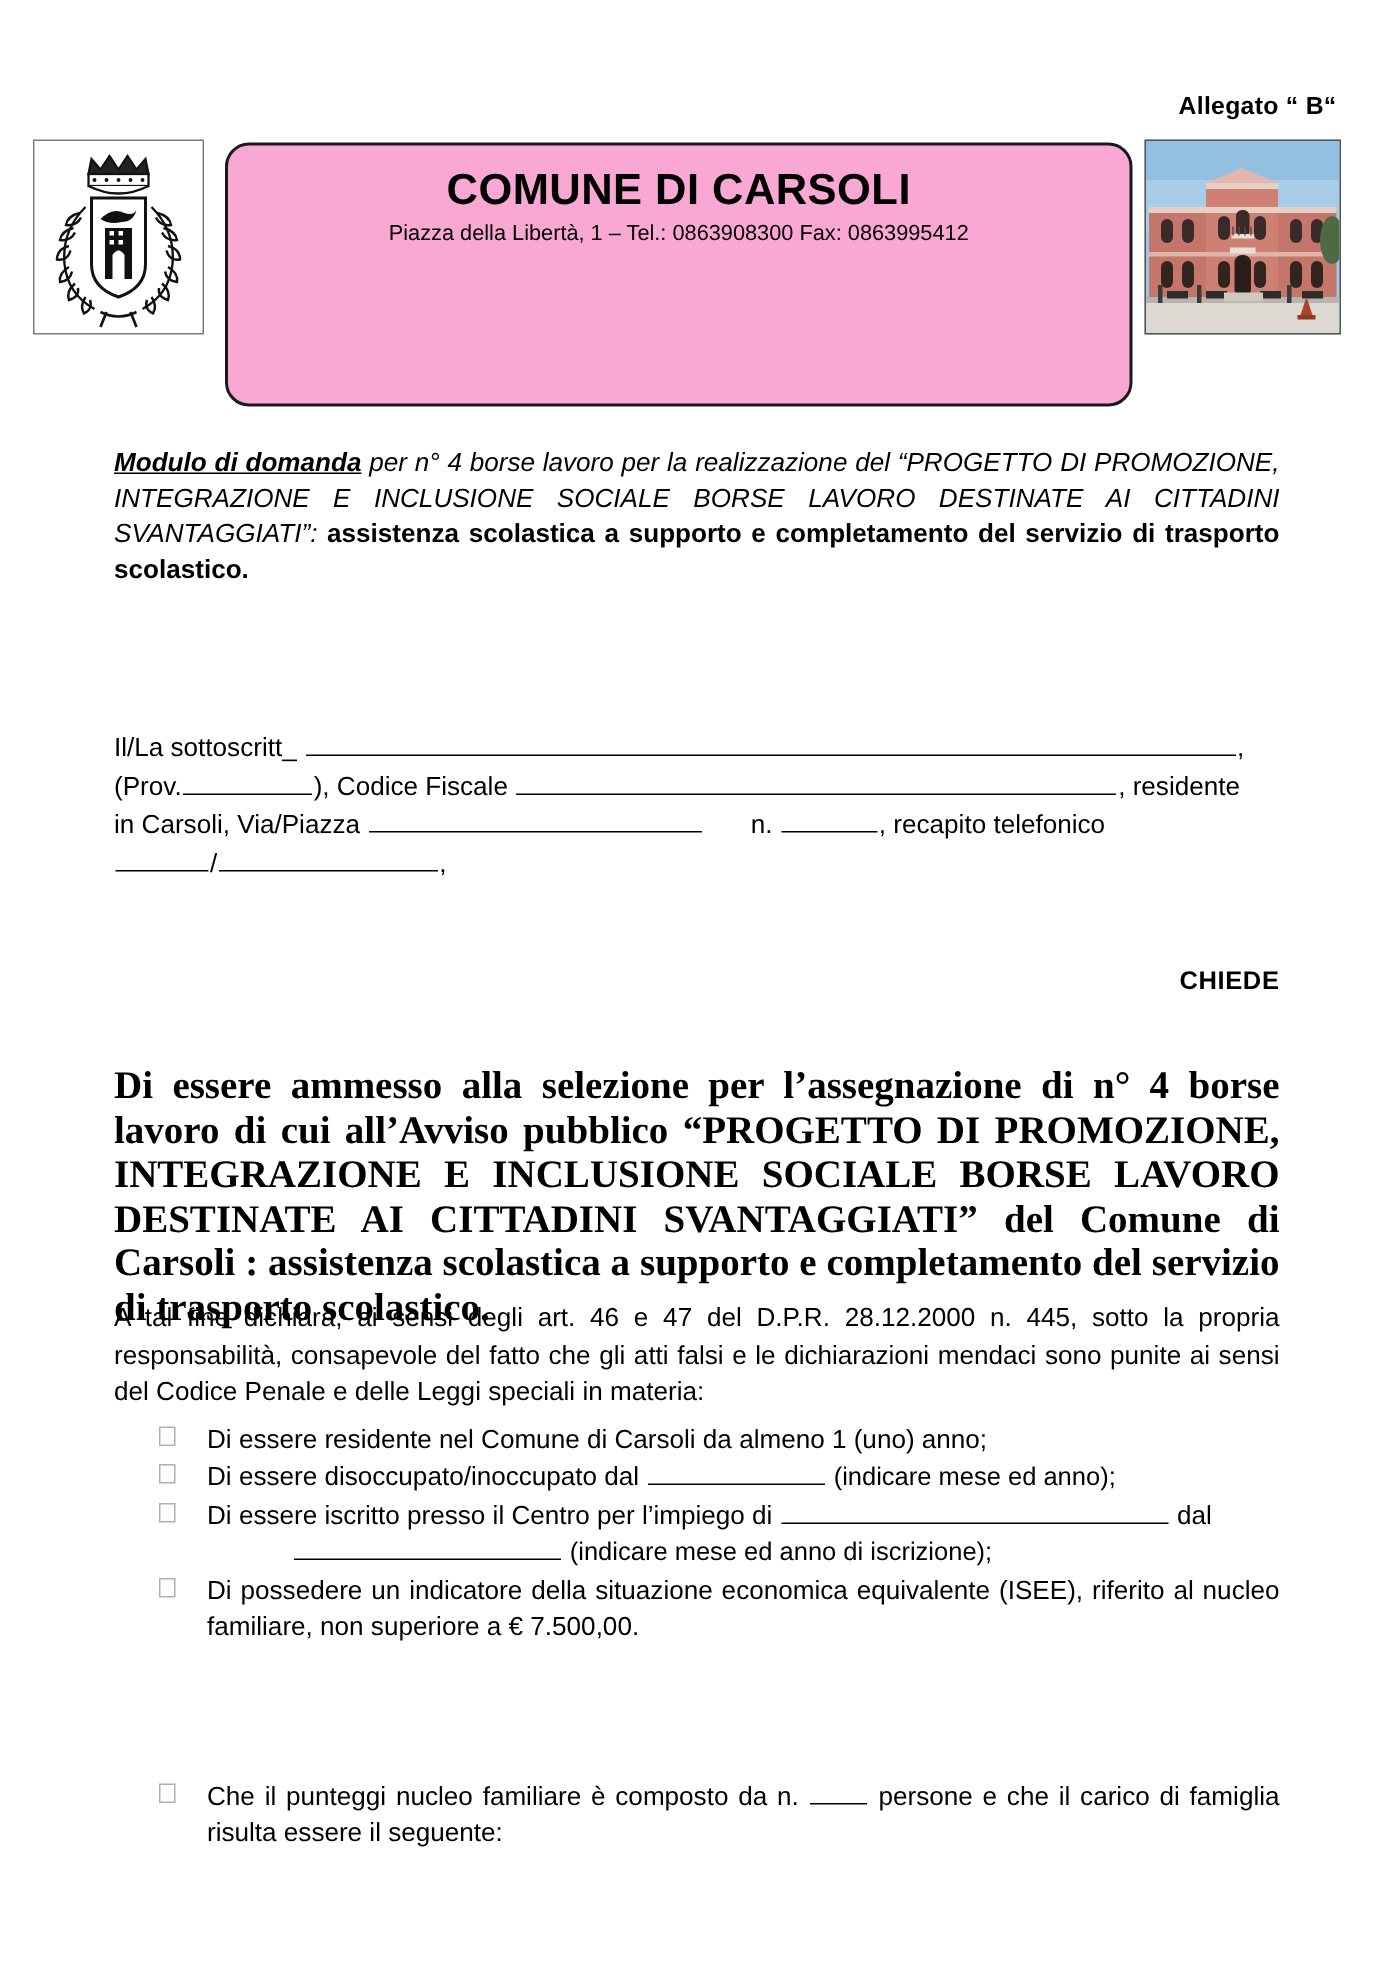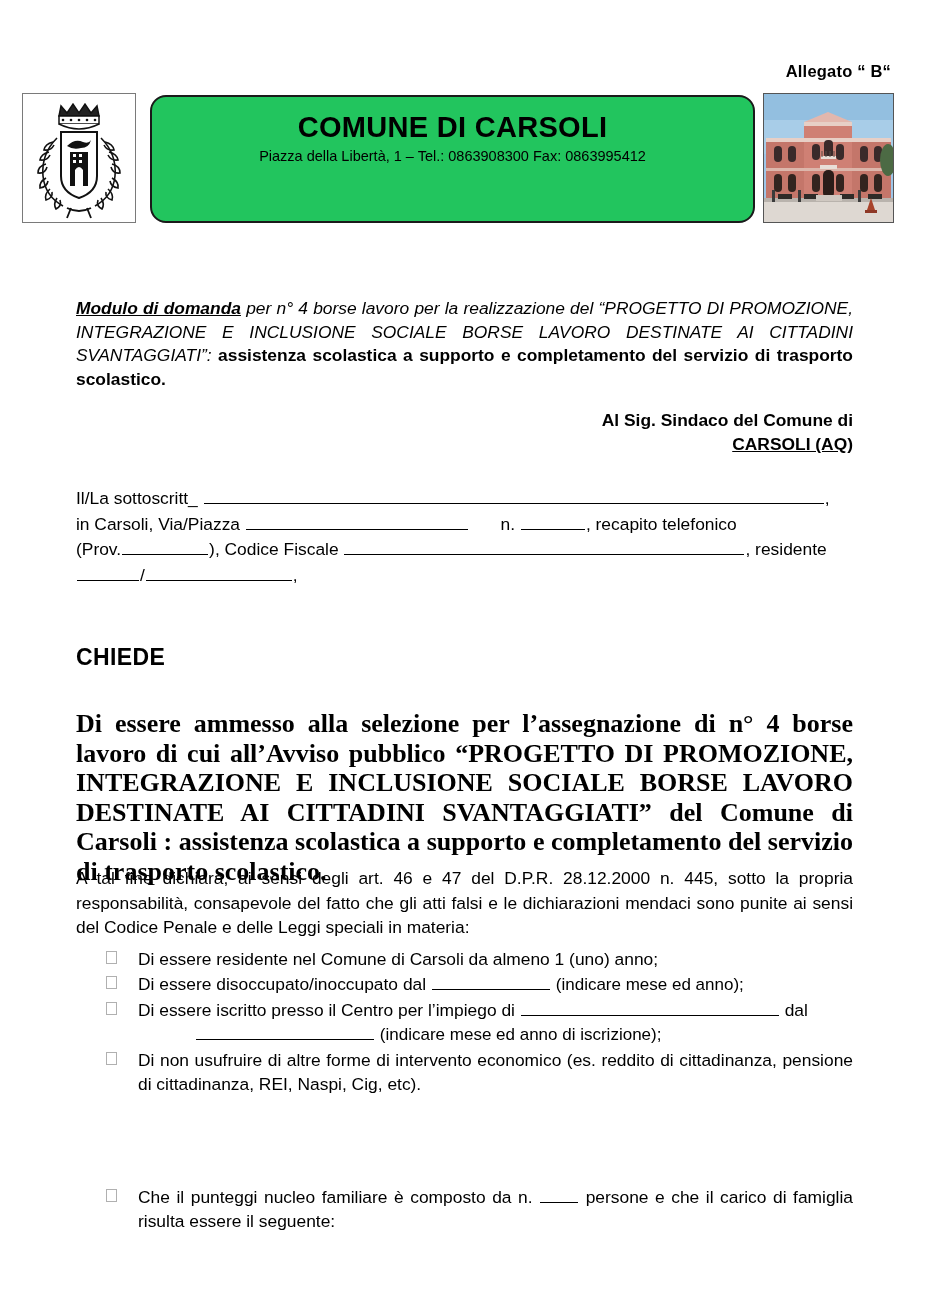"COMUNE DI CARSOLI" .title-box { background: #22c55e -> #f9a8d4; height: 128px -> 176px }
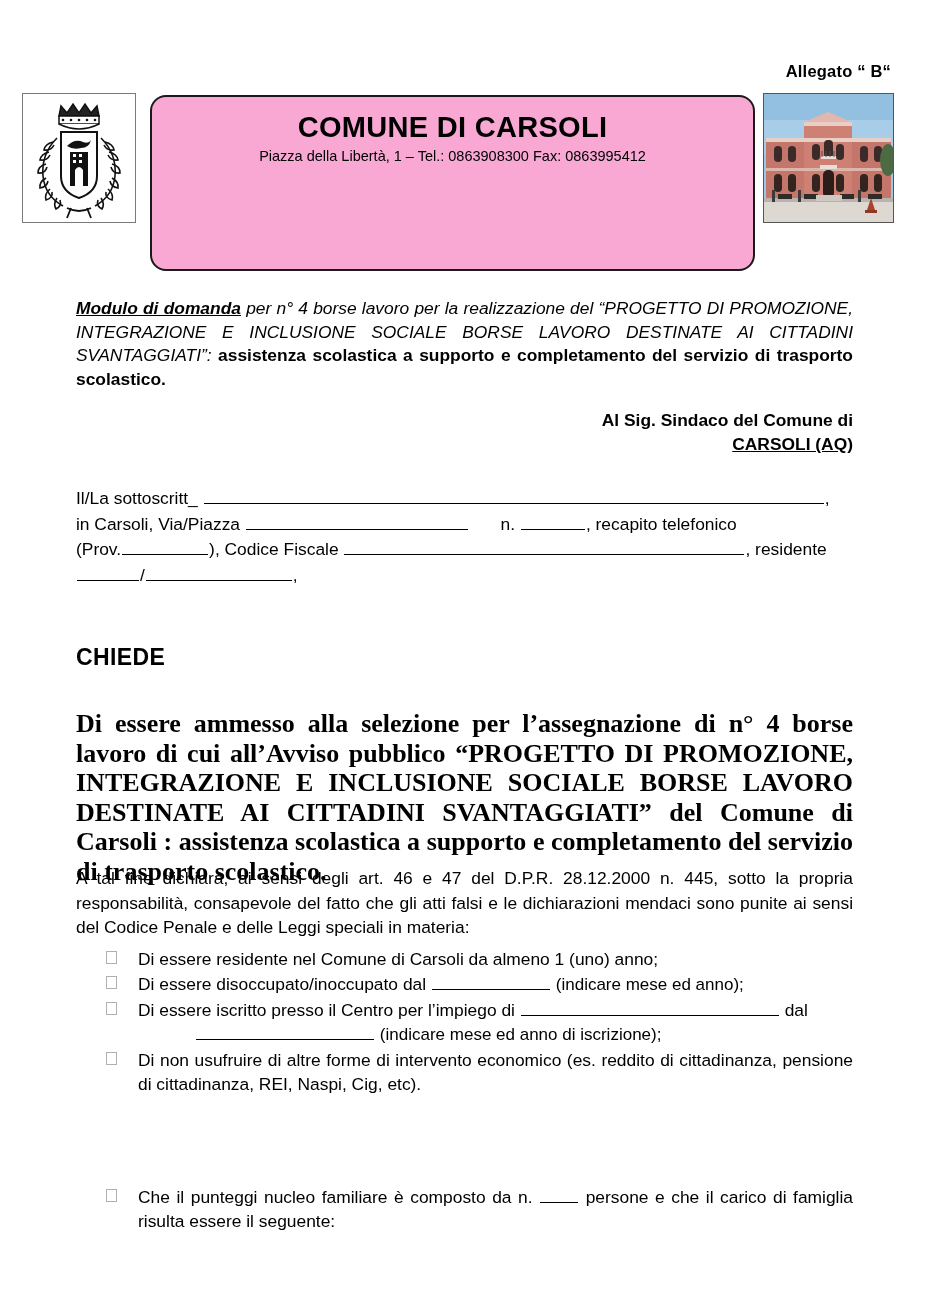"Al Sig. Sindaco del Comune" div.blk { html: <div> <div>Al Sig. Sindaco del Comune di</div> <div>CARSOLI (AQ)</div> </div> -> none }
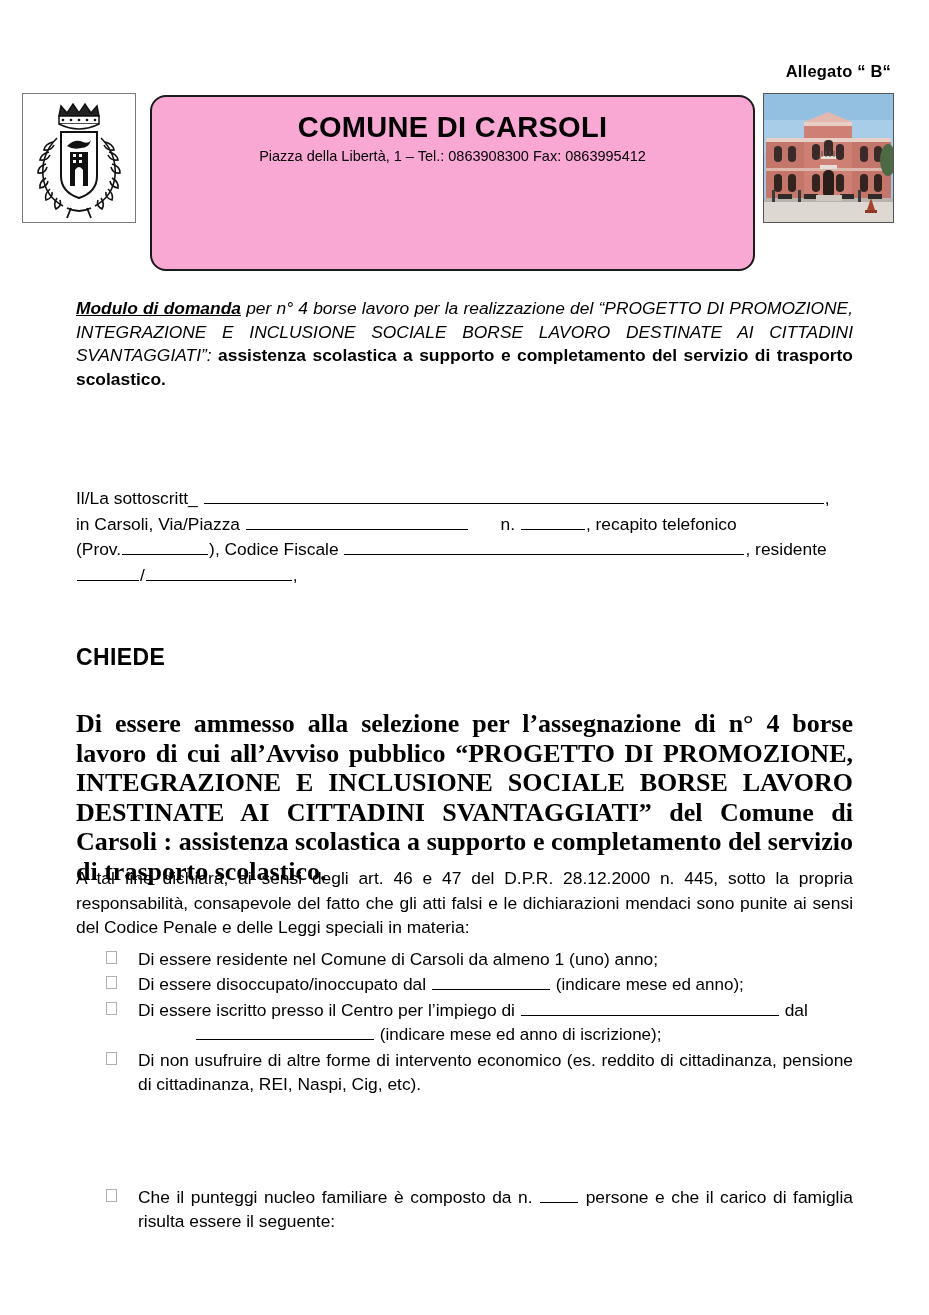"in Carsoli, Via/Piazza n. ," div.row { order: before "(Prov. ), Codice Fiscale ," -> after "(Prov. ), Codice Fiscale ," }
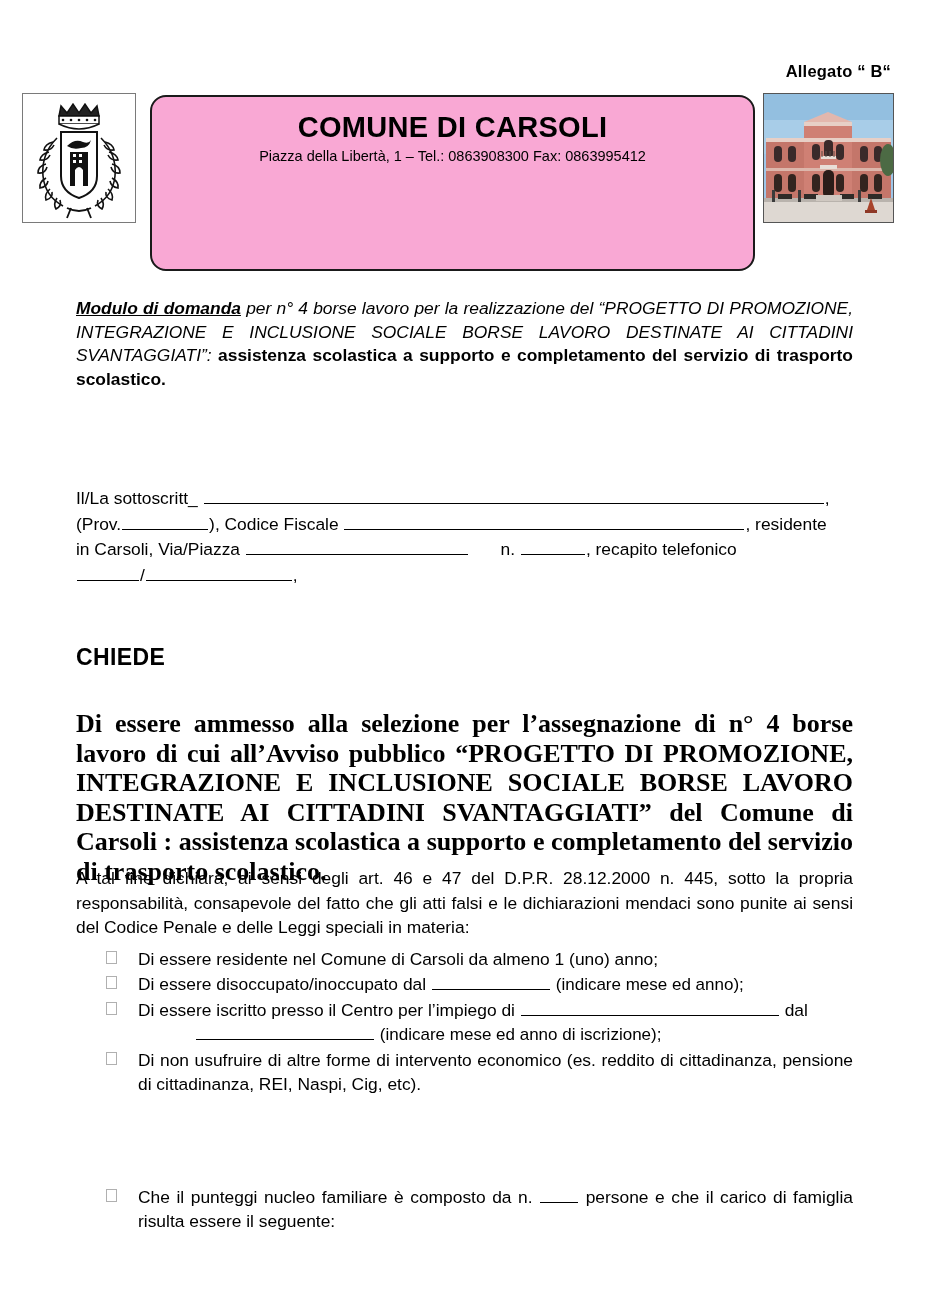"CHIEDE" .chiede { font-size: 23px -> 17px; text-align: left -> right }
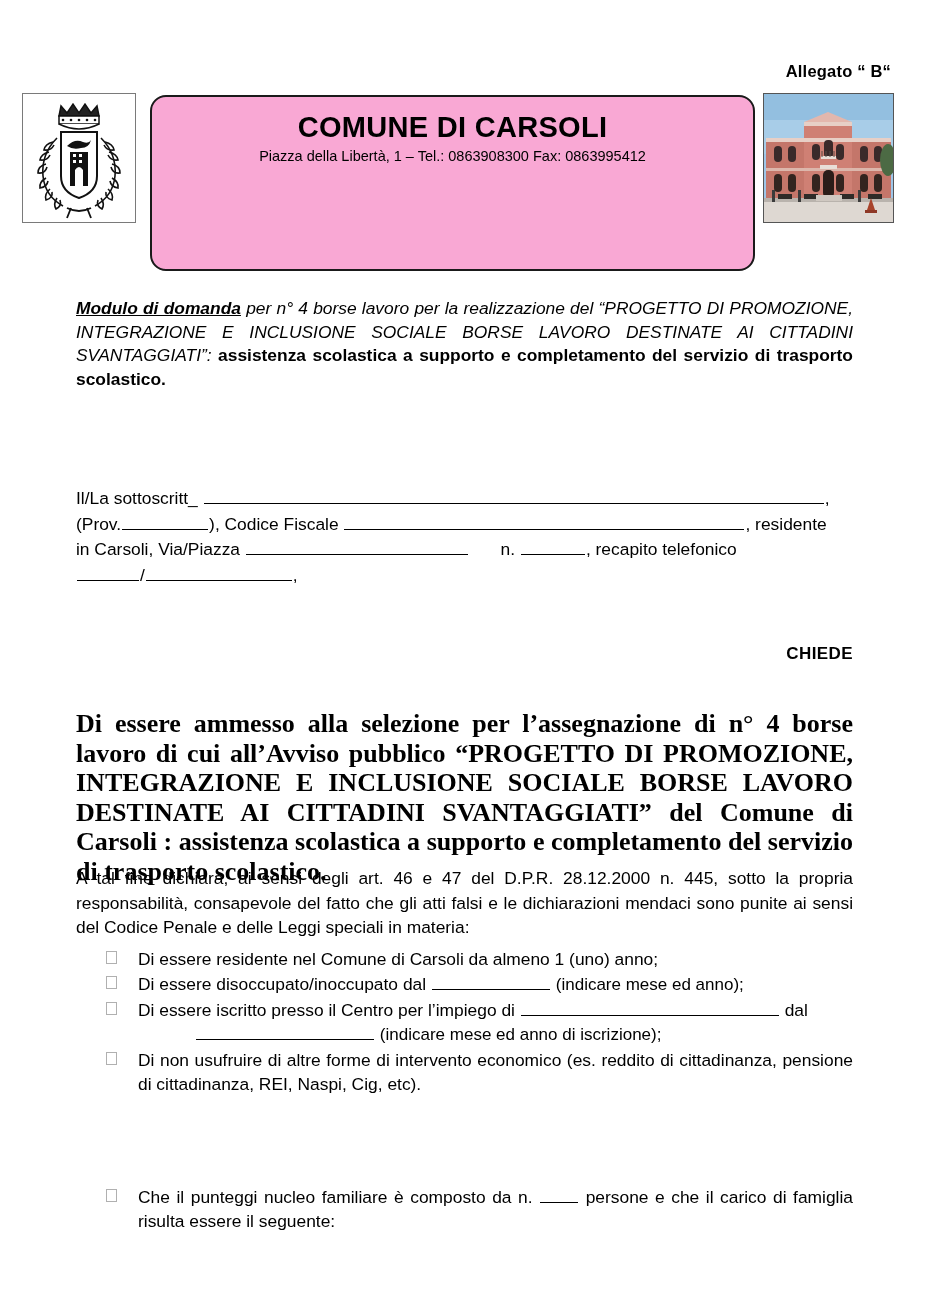"Di possedere un indicatore della" div.cb-item { html: none -> <div> <span></span> <span>Di possedere un indicatore della situazione economica equivalente (ISEE), riferito al nucleo familiare, non superiore a € 7.500,00.</span> </div> }
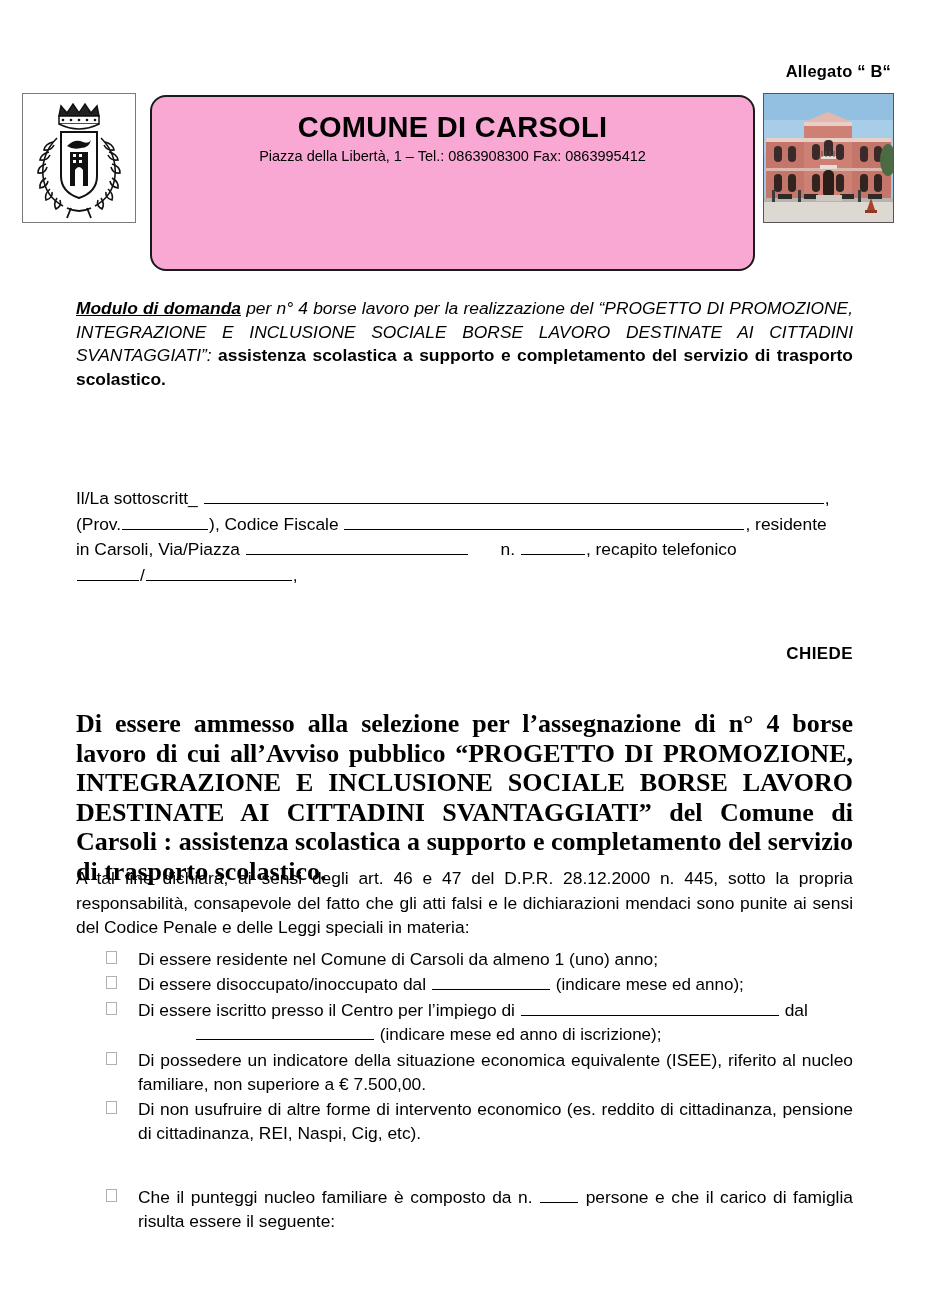"Di non usufruire di altre" div.cb-item { html: <div> <span></span> <span>Di non usufruire di altre forme di intervento economico (es. reddito di cittadinanza, pensione di cittadinanza, REI, Naspi, Cig, etc).</span> </div> -> none }
